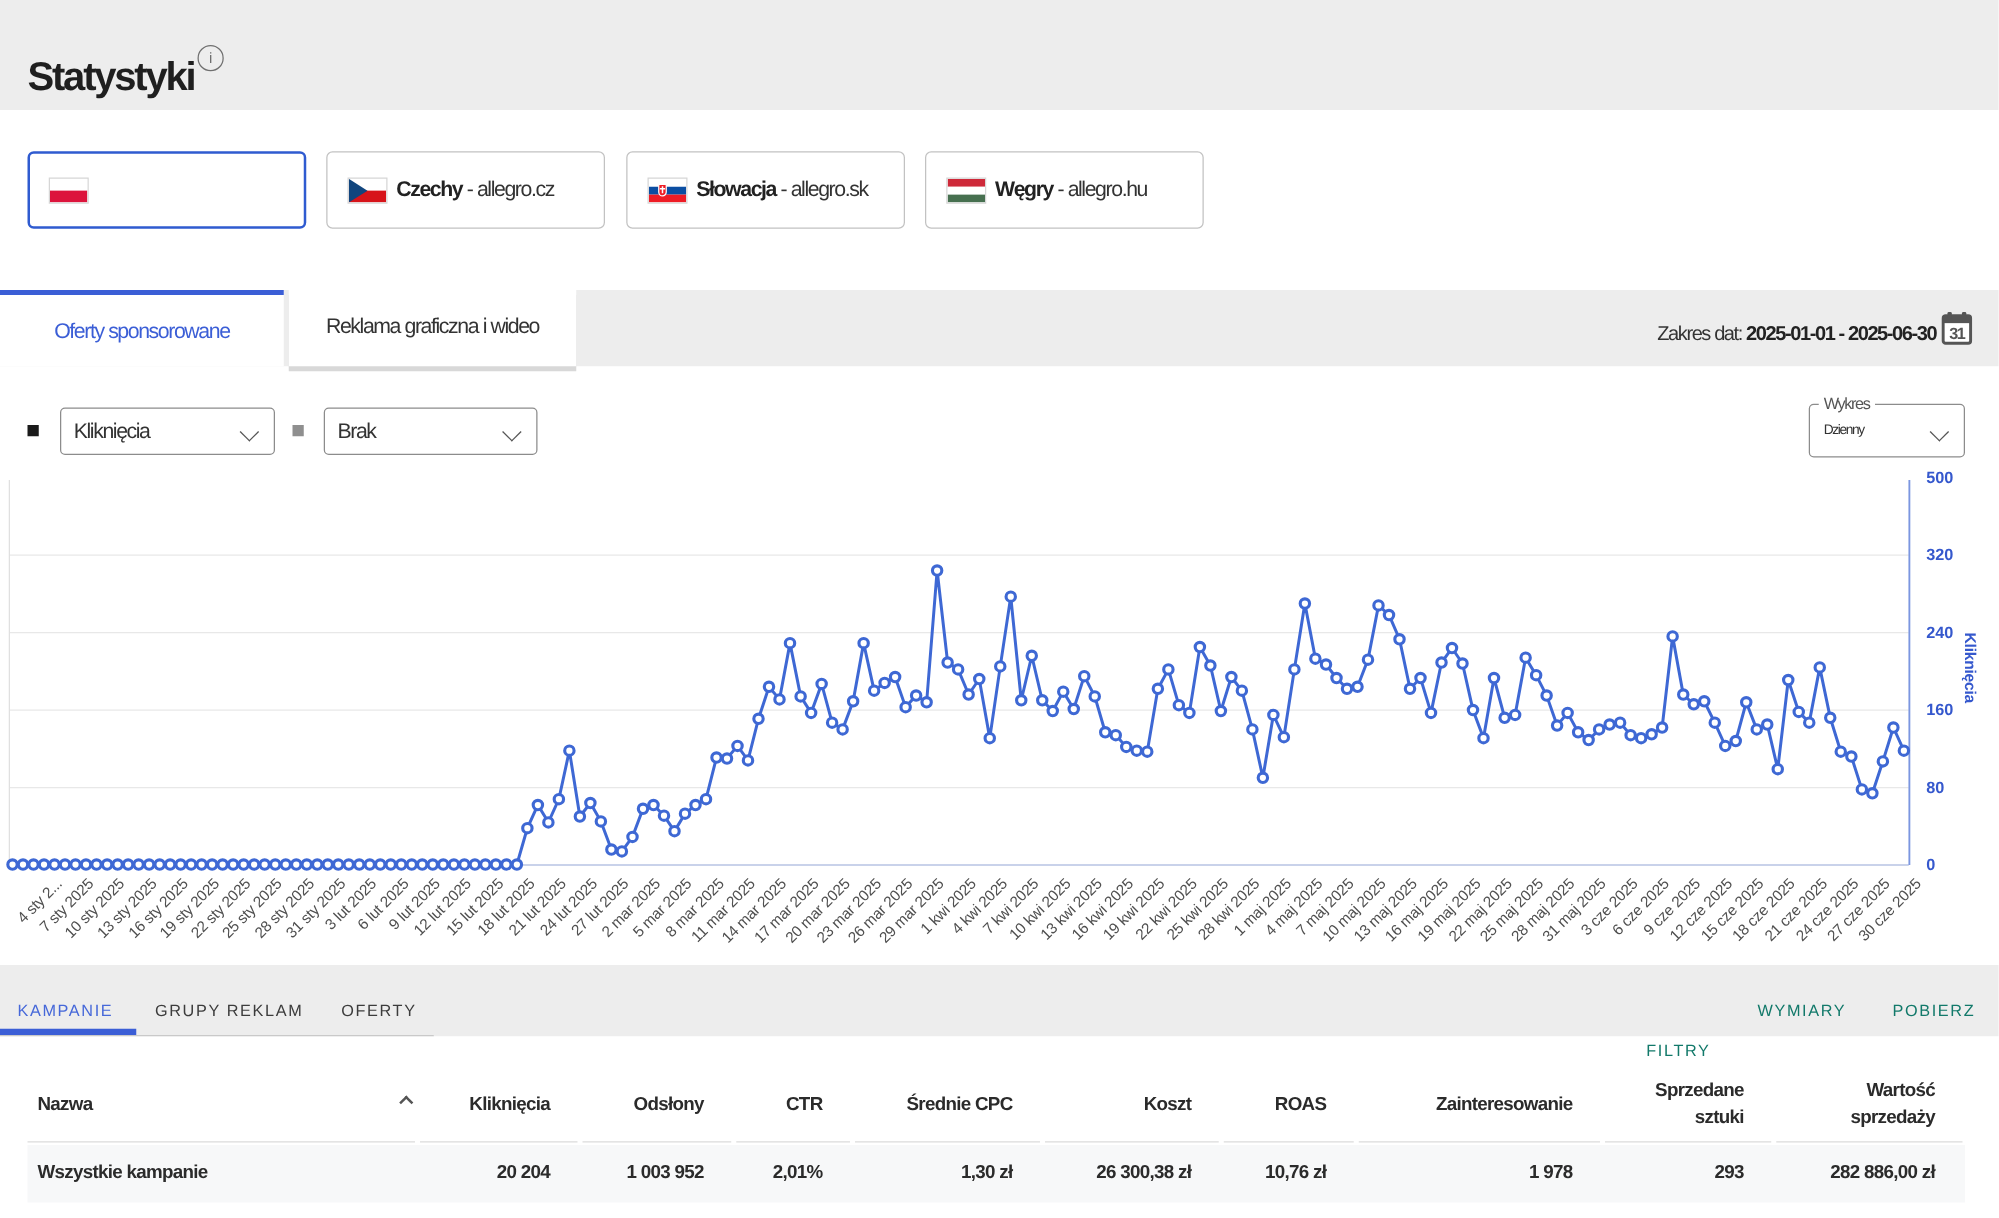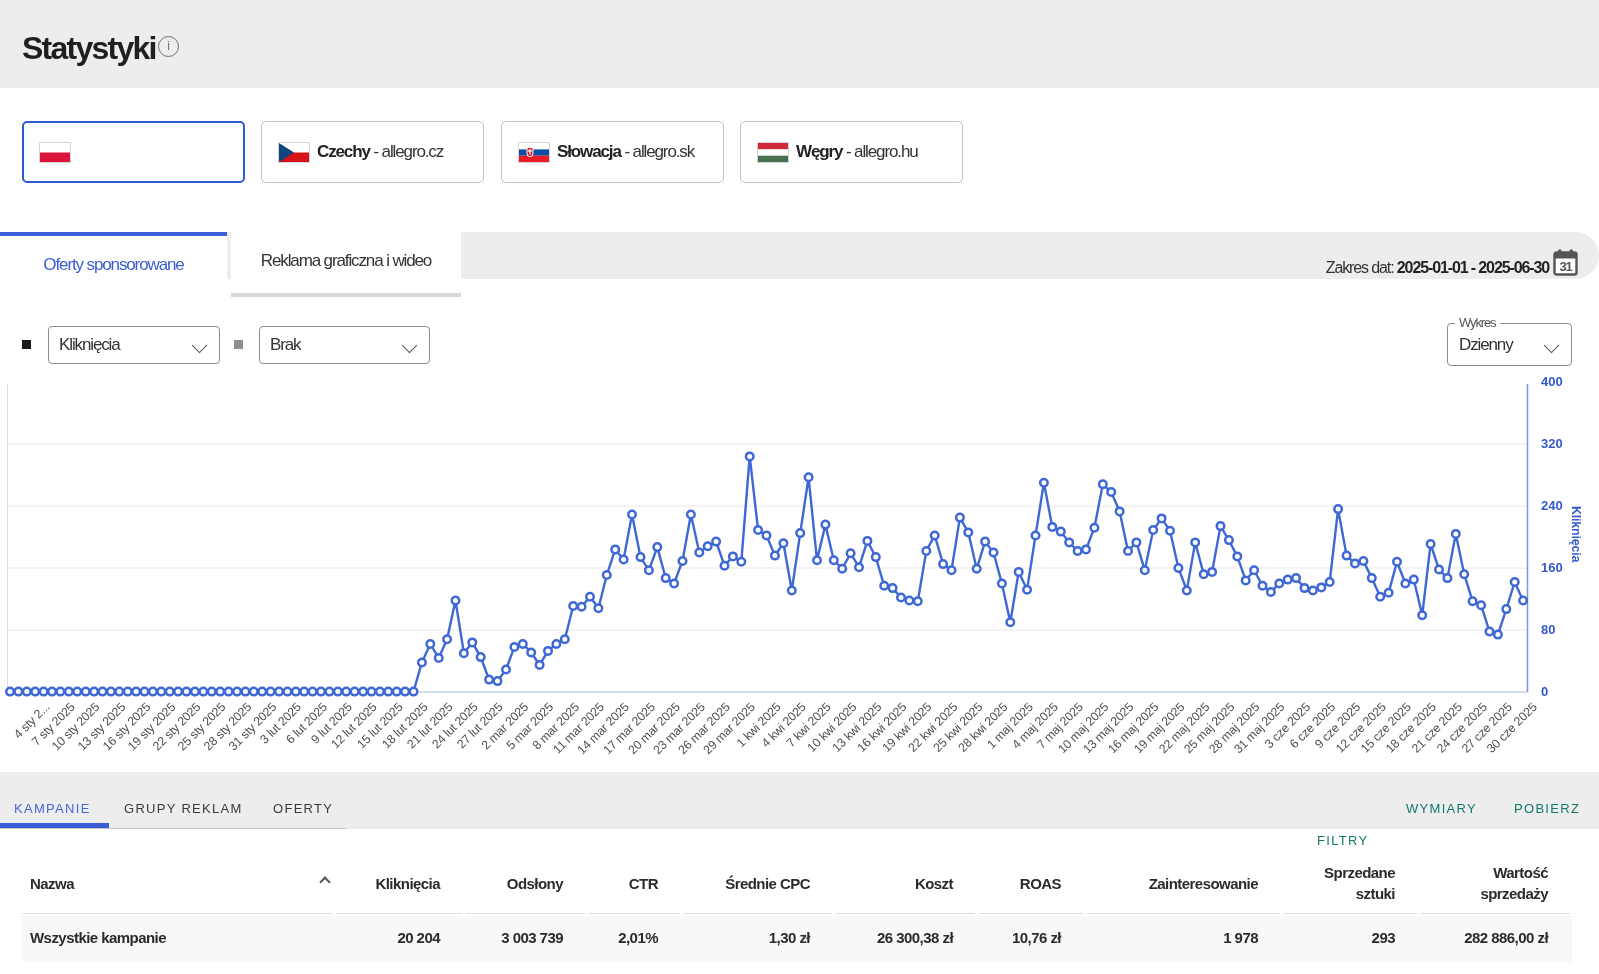"Statystyki" #hdr h1 { top: 30px -> 43px }
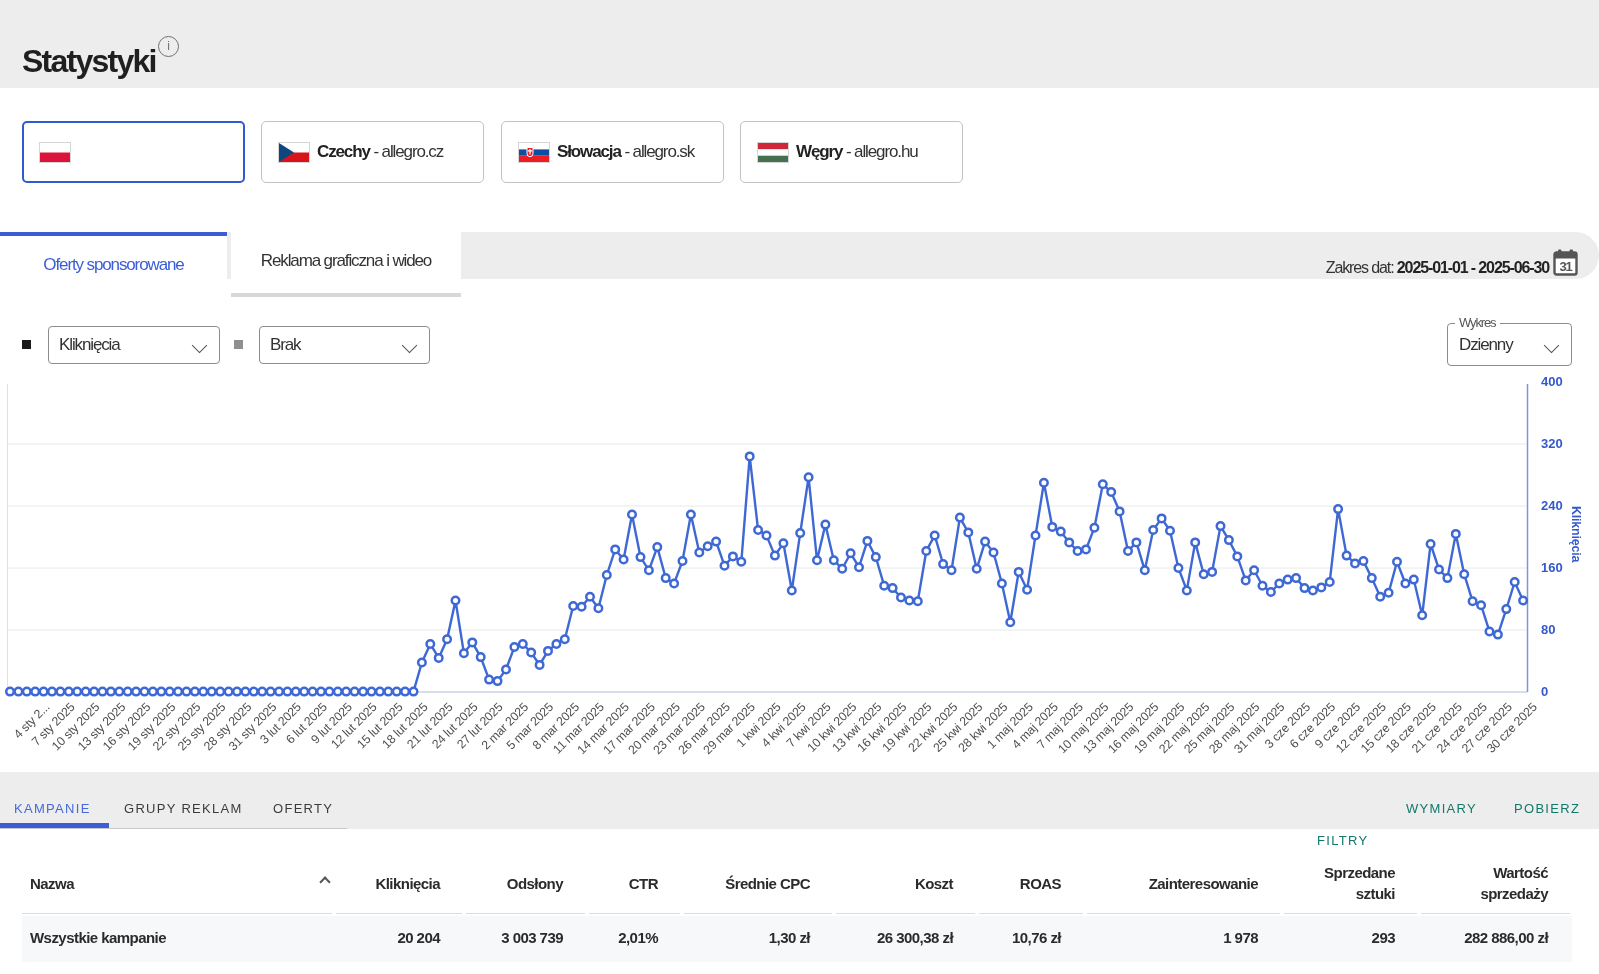"Oferty sponsorowane" #tabs { border-radius: 26px -> none; height: 47px -> 61px }
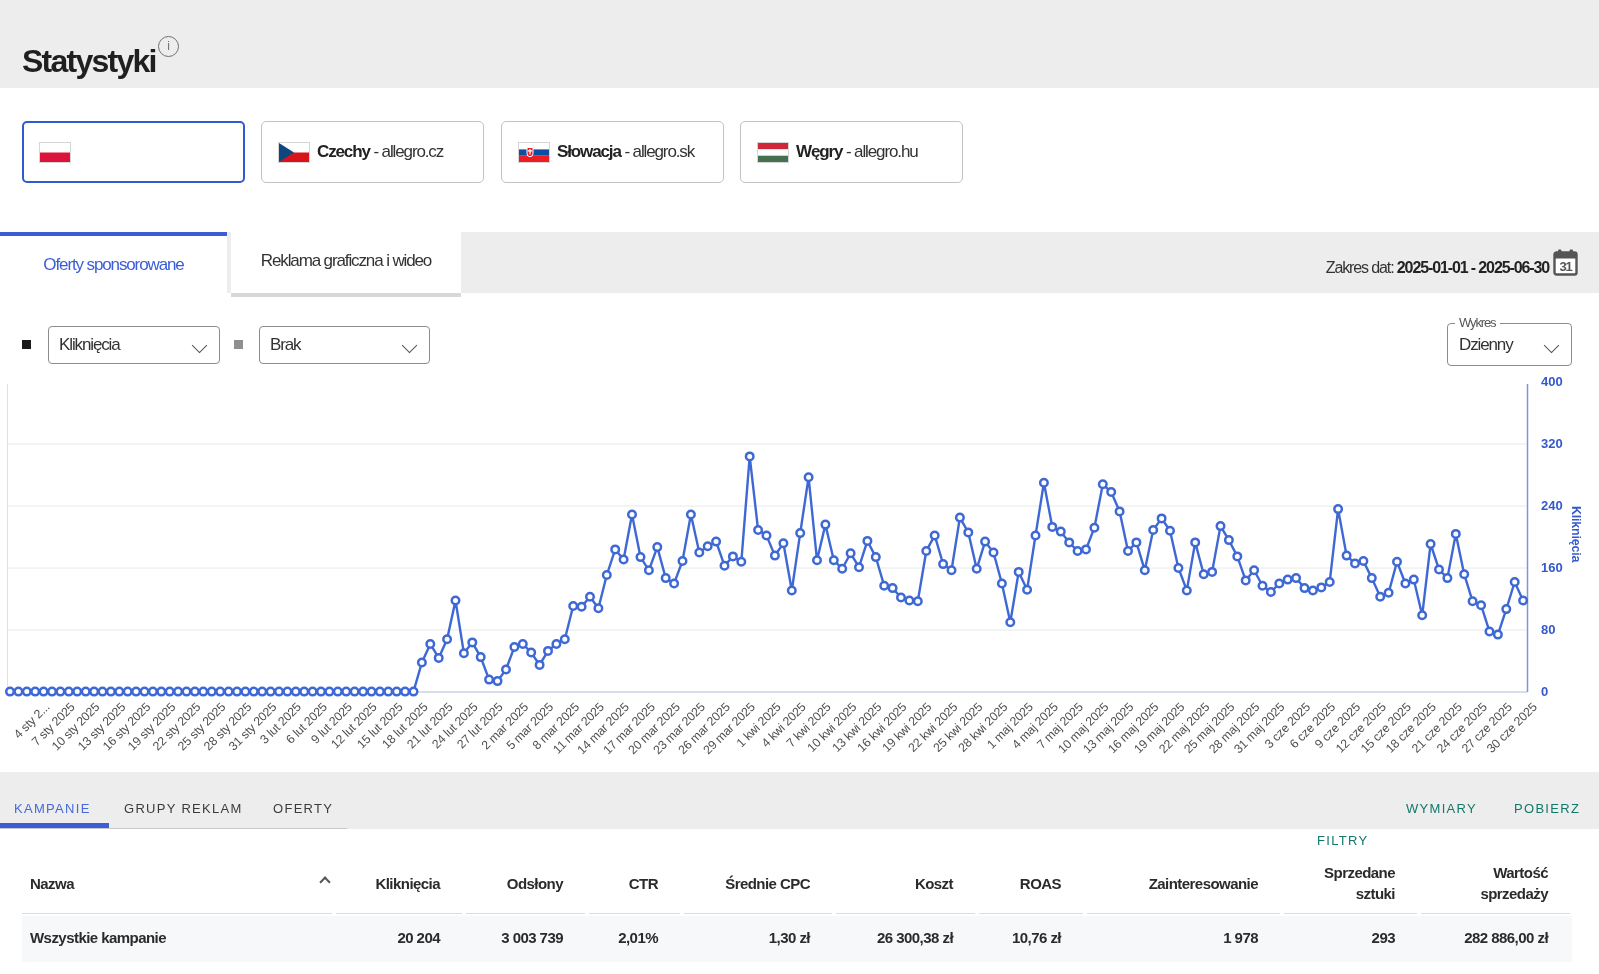"Dzienny" #wyk .tx { font-size: 17px -> 11px }
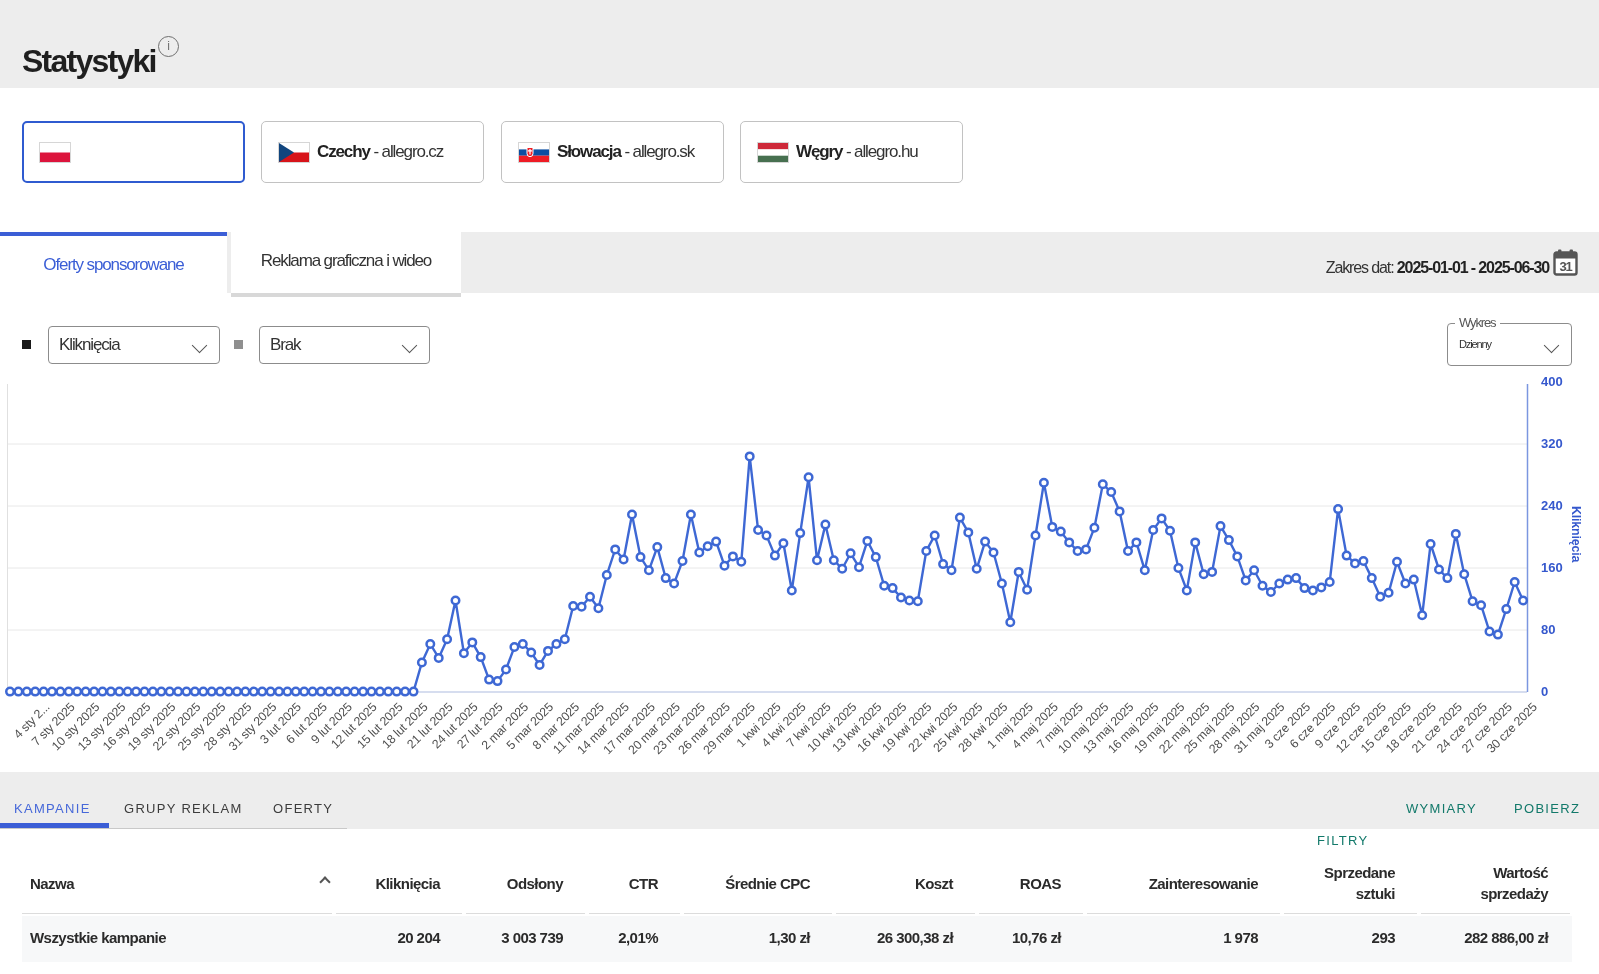"400" div.yl { text: 400 -> 500 }
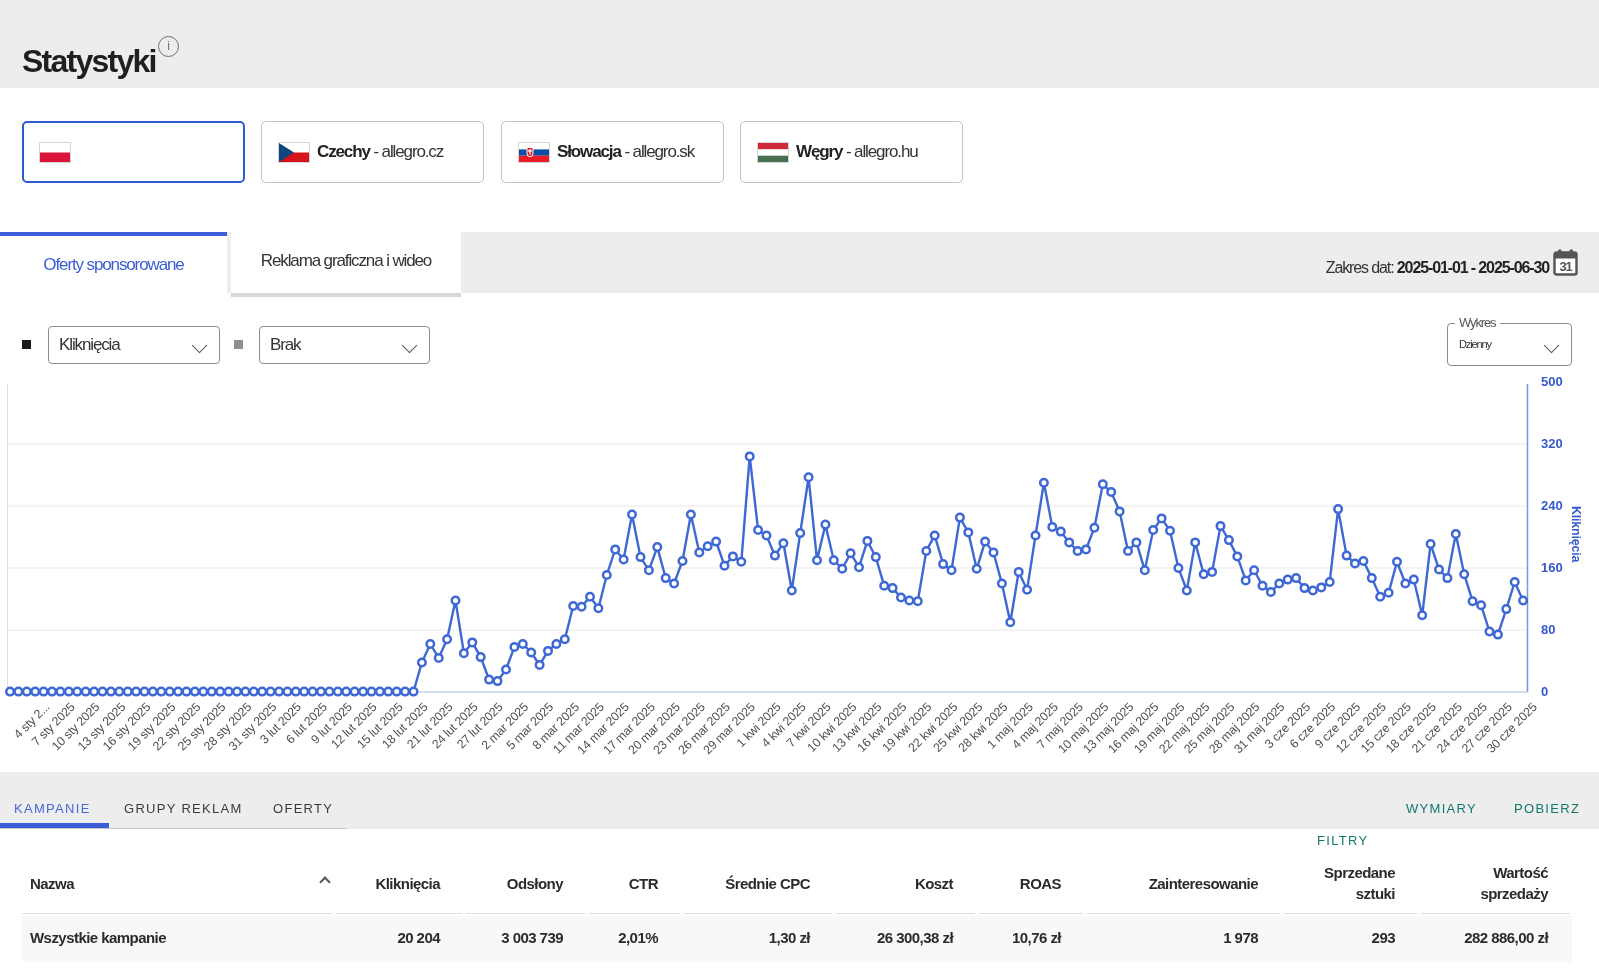"3 003 739" td { text: 3 003 739 -> 1 003 952 }
